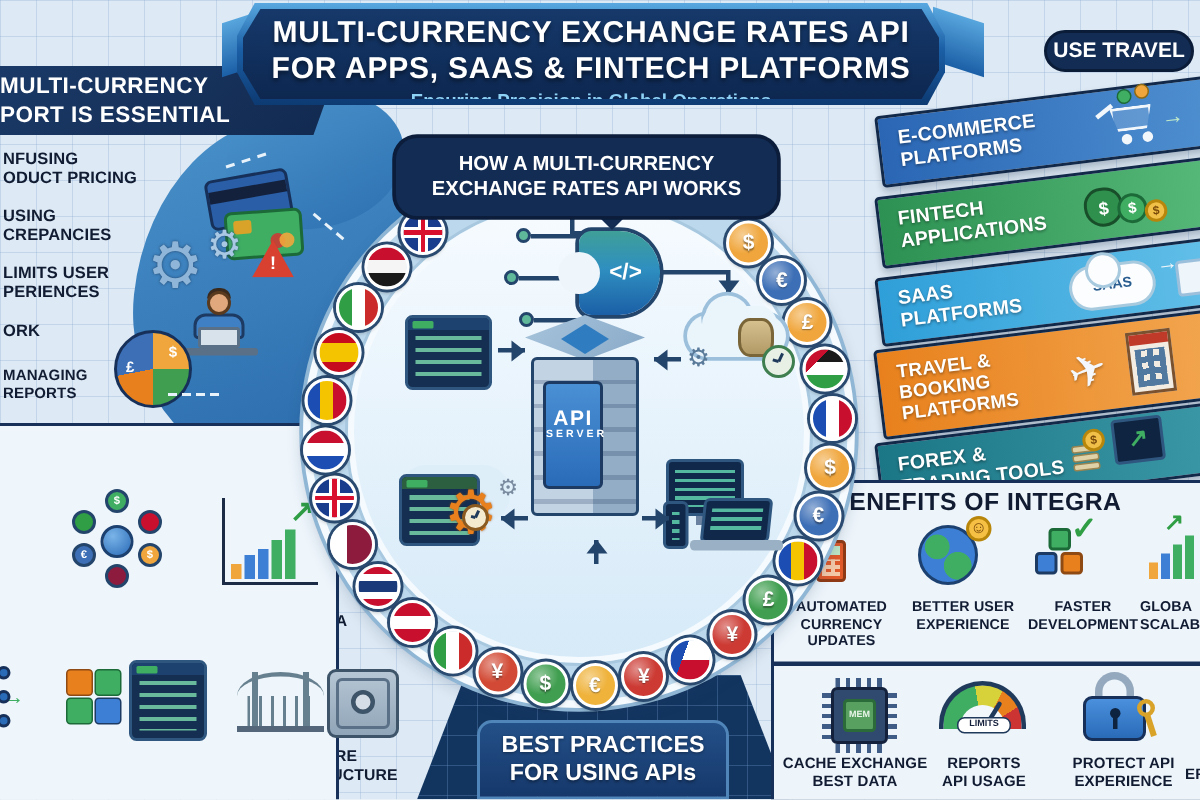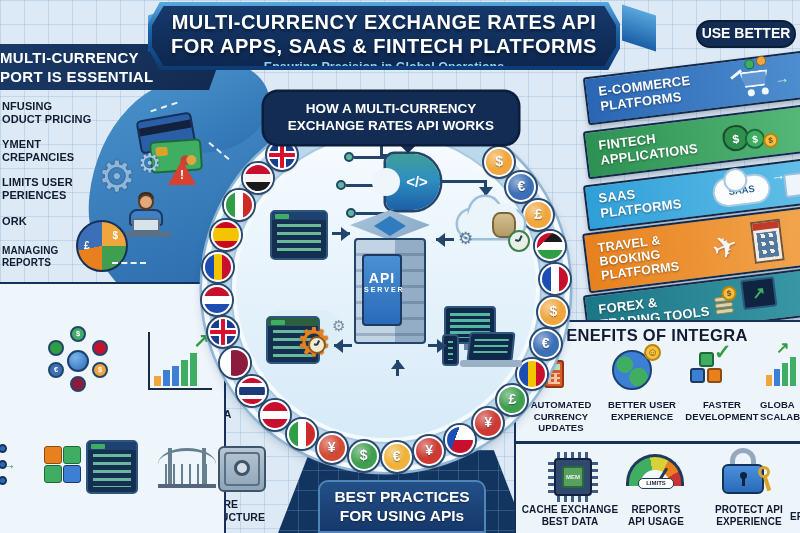"MULTI-CURRENCY EXCHANGE RATES API" #banner { left: 148px -> 158px }
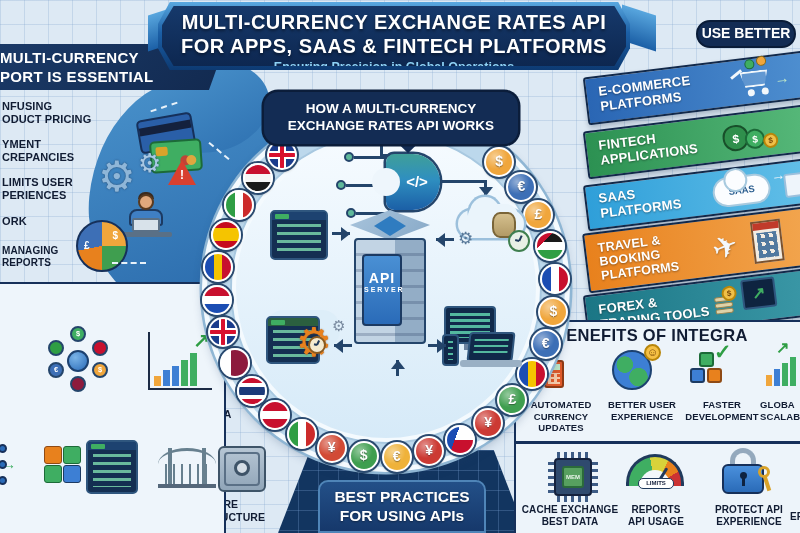"USE BETTER" div { text: BETTER -> TRAVEL }
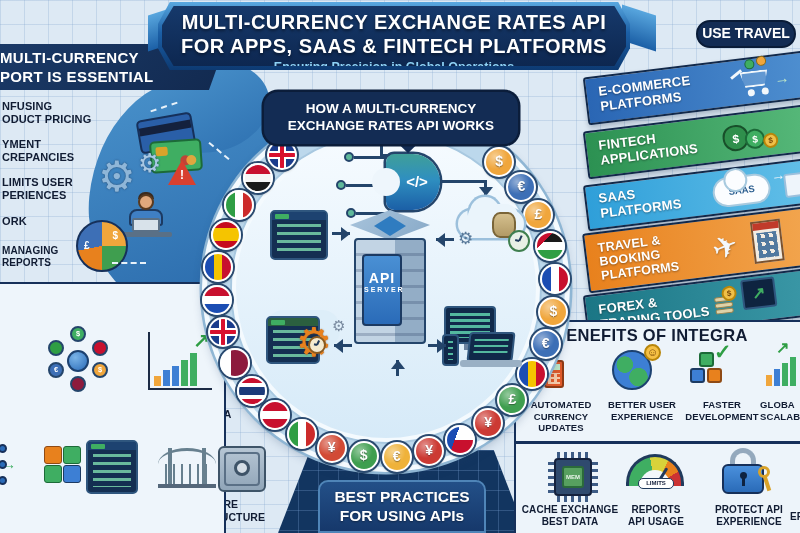"YMENT" div.lbl { text: YMENT -> USING }
